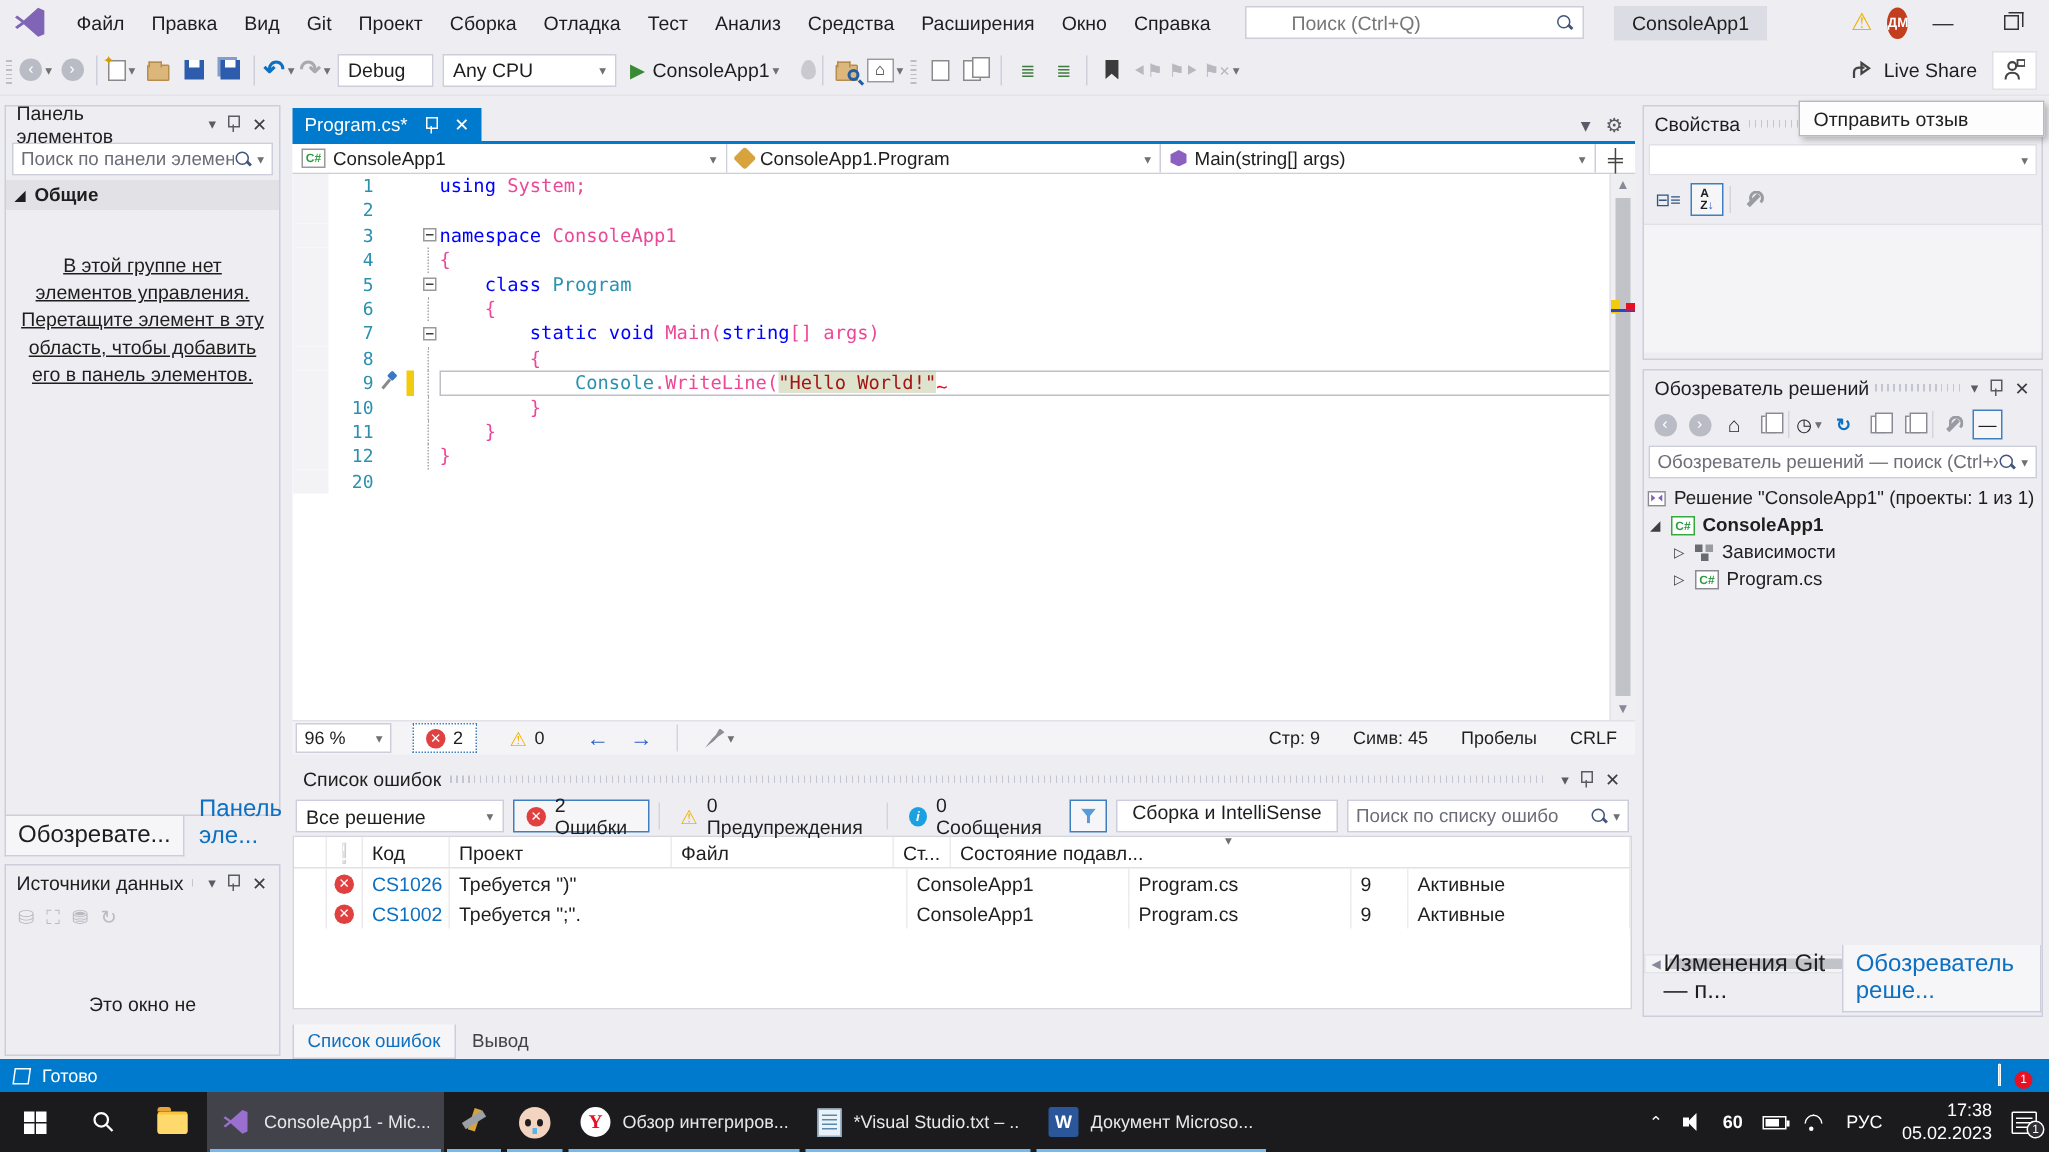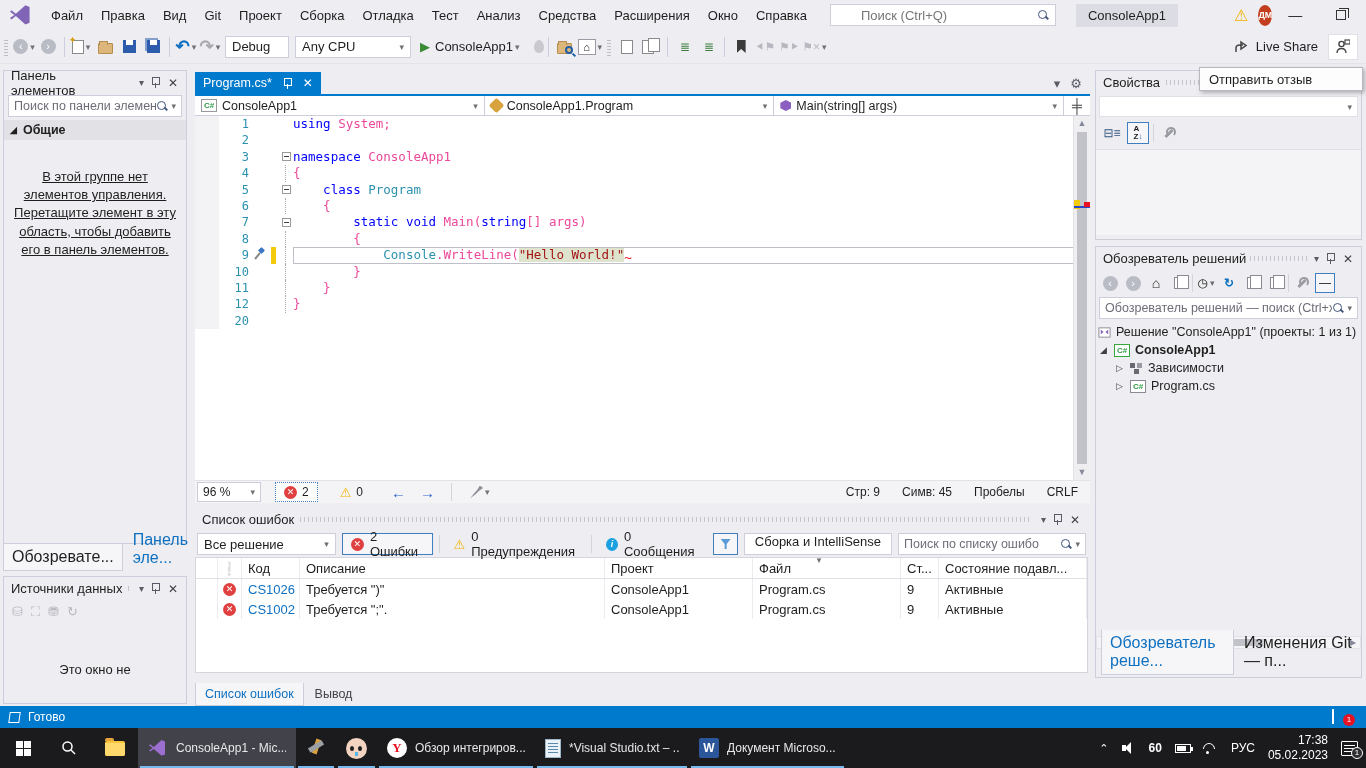"Описание" div.c-desc { html: <div>Описание</div> -> none }
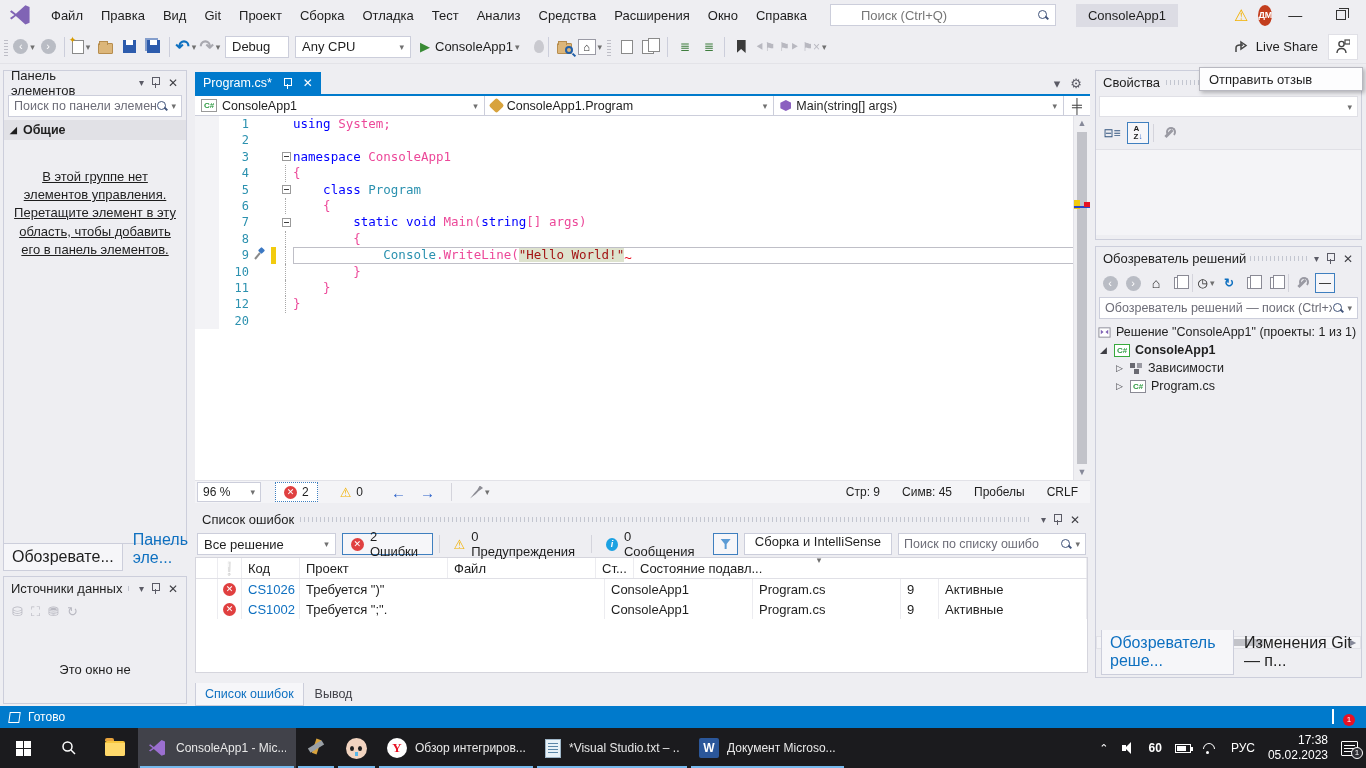"Обозреватель реше..." span.side-tab { order: before "Изменения Git — п..." -> after "Изменения Git — п..." }
